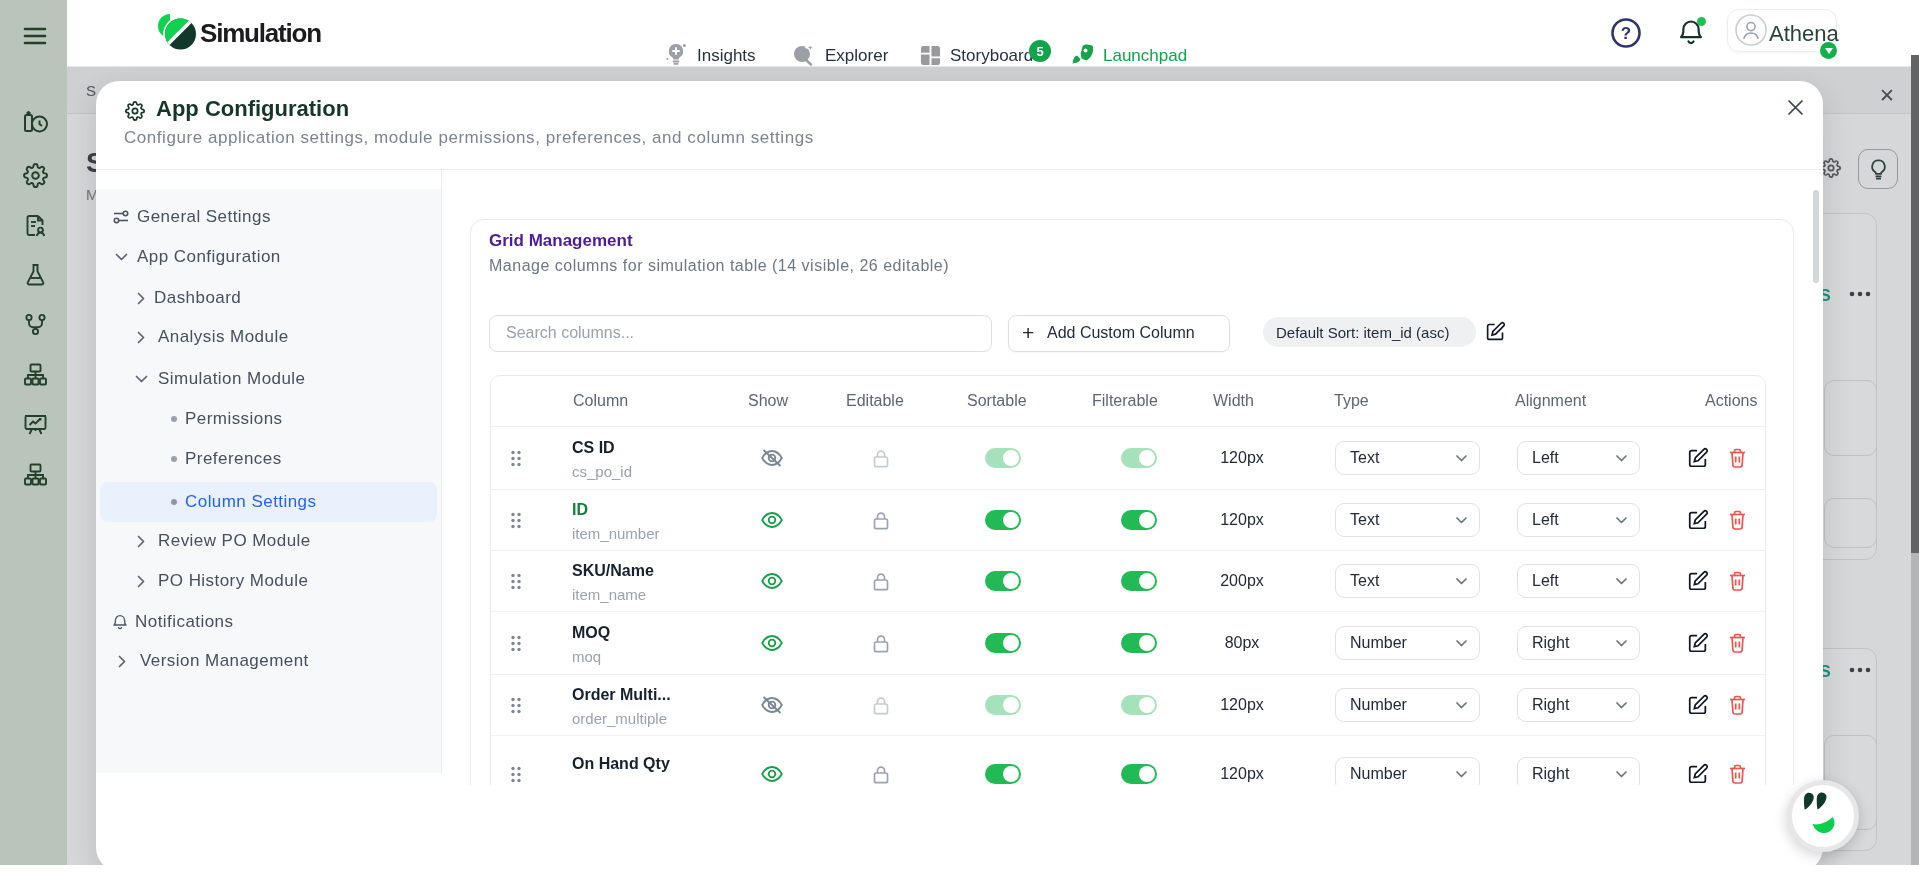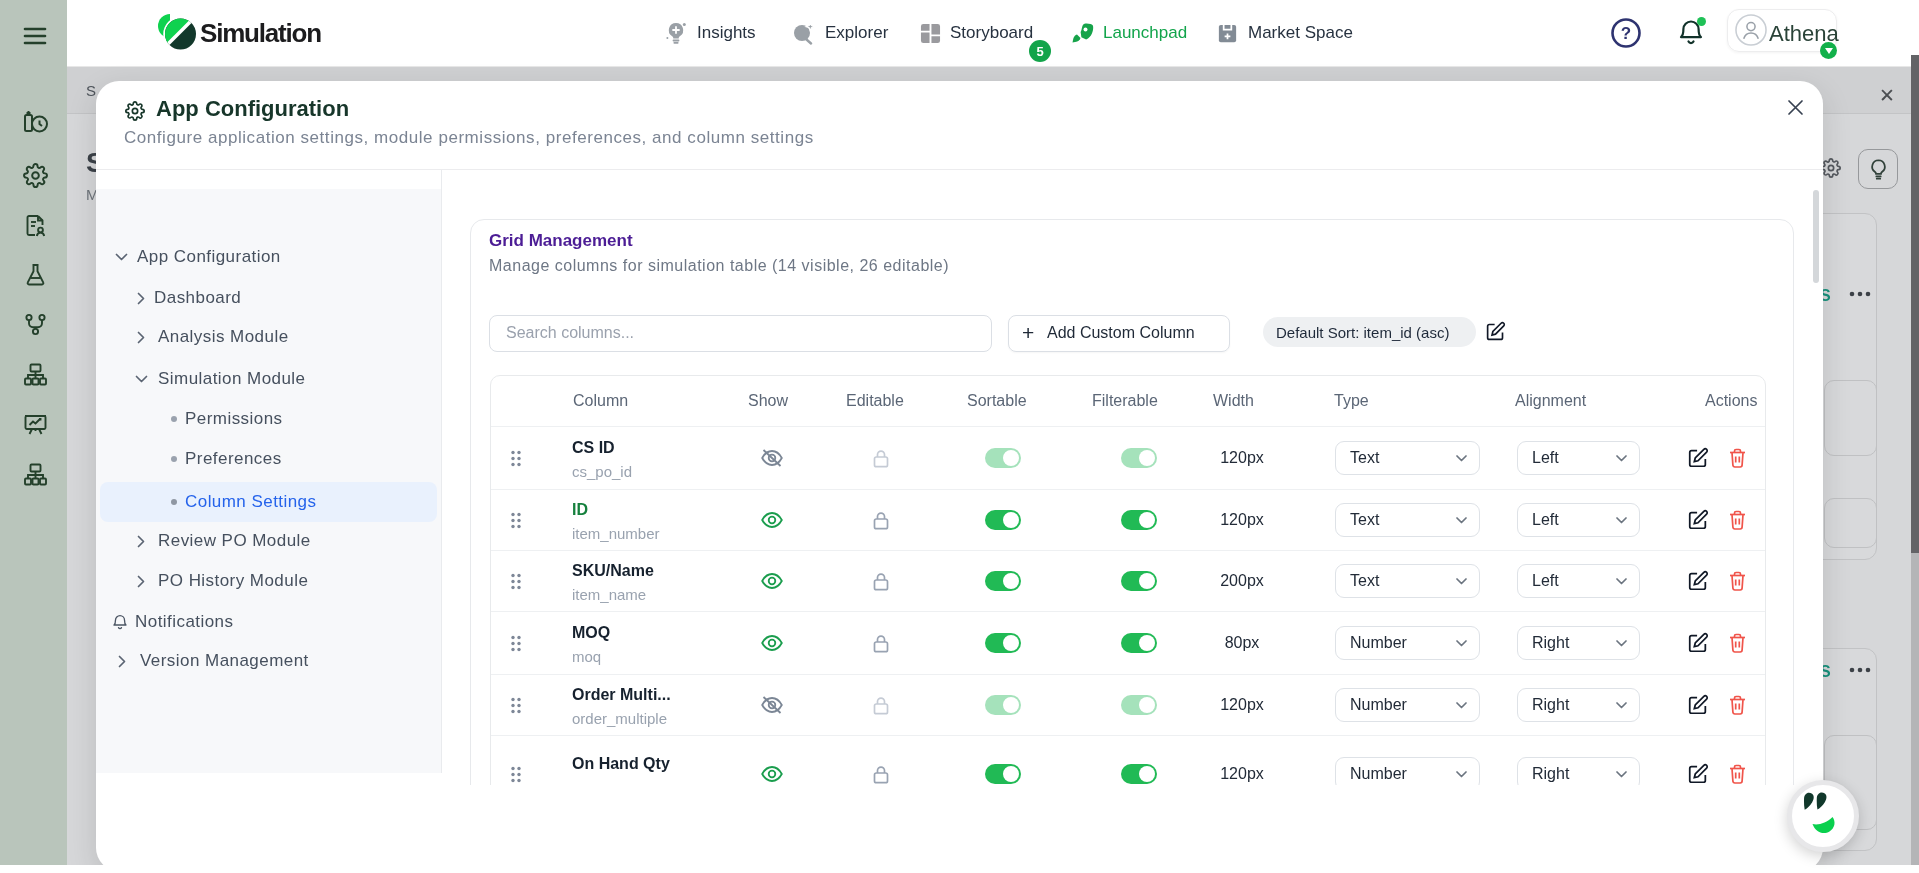"Insights" .navitem { align-items: center -> flex-end }
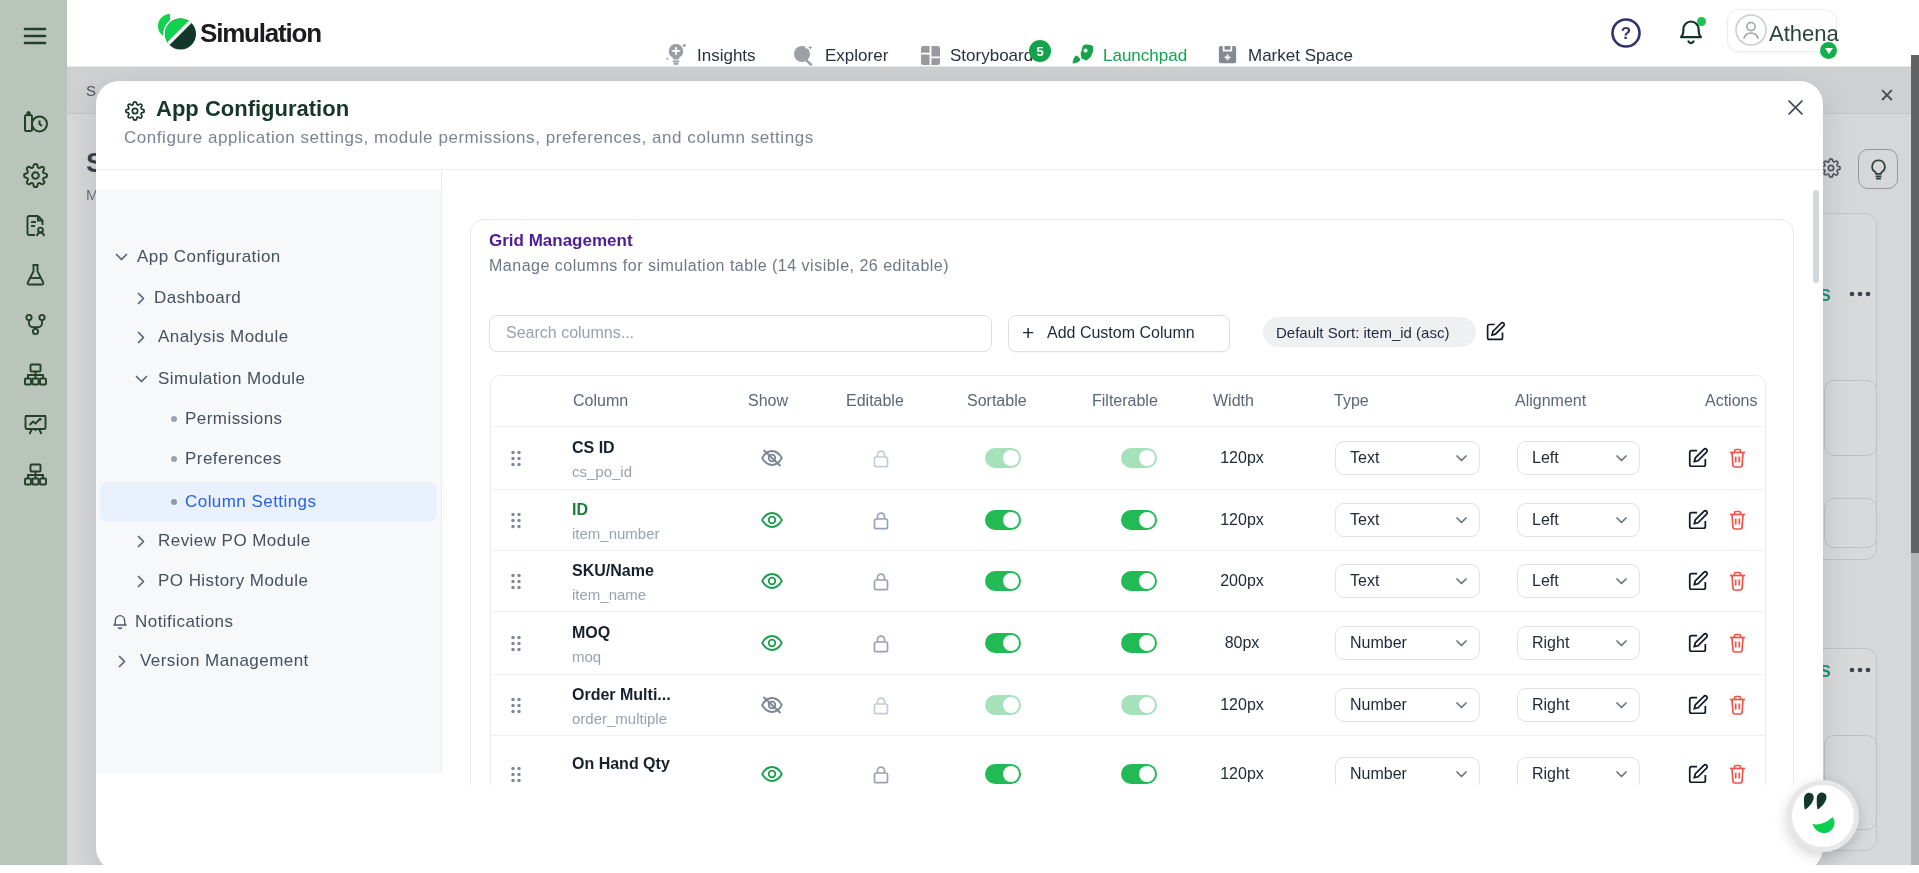"Market Space" div.navitem { html: <div> <svg> <g> <rect></rect> <path></path> <path></path> </g> </svg> <span>Market Space</span> </div> -> none }
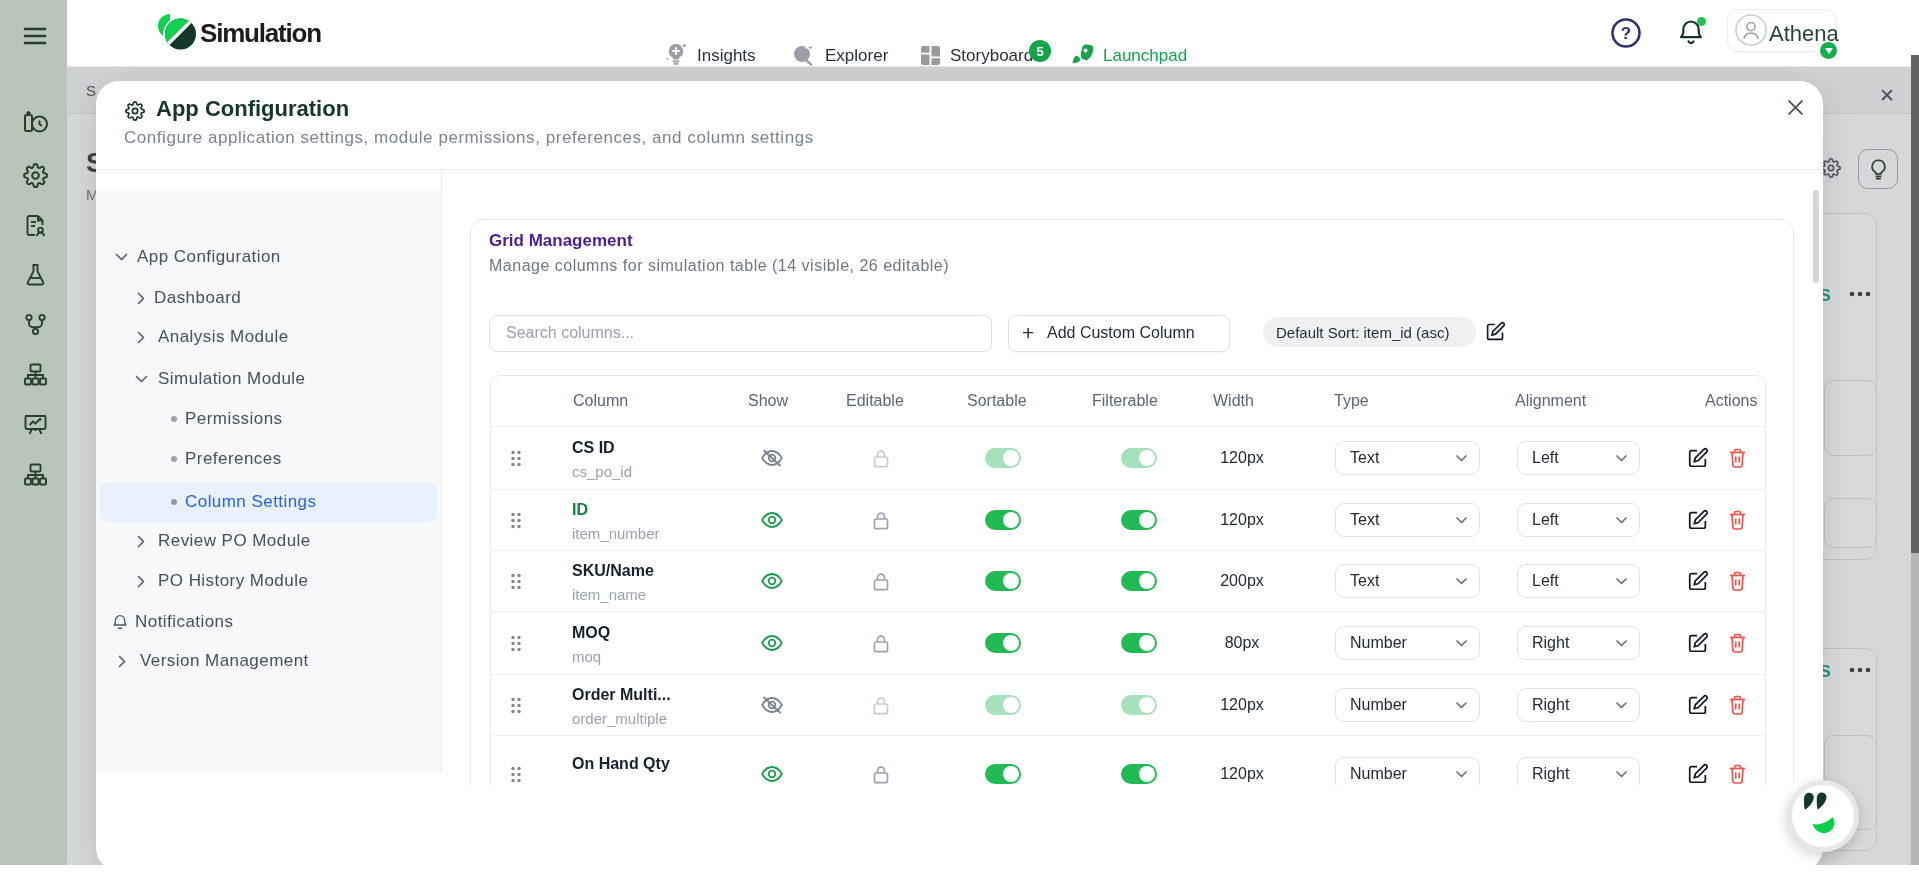"General Settings" div.mitem { html: none -> <div> <span> <svg> <g> <line></line> <circle></circle> <line></line> <circle></circle> </g> </svg> </span> <span>General Settings</span> </div> }
